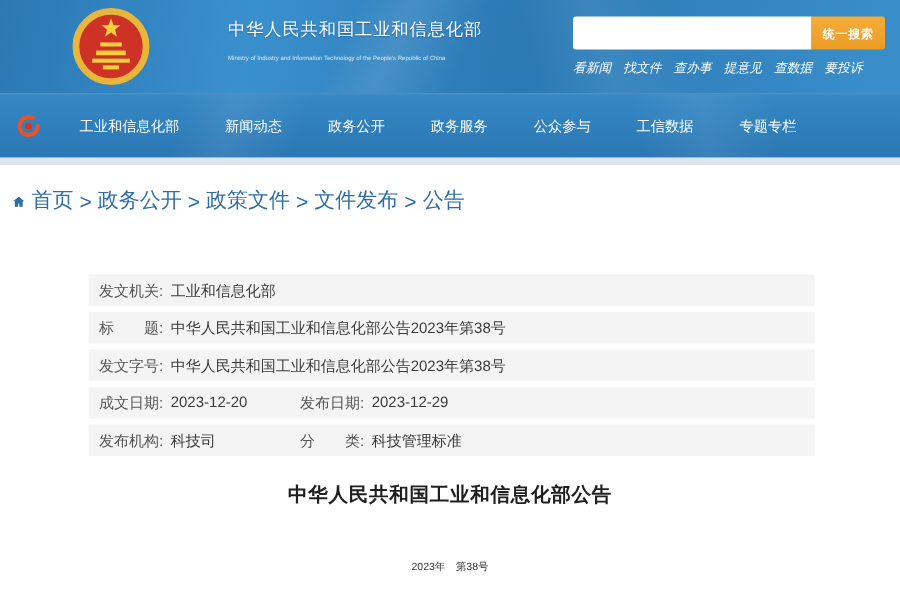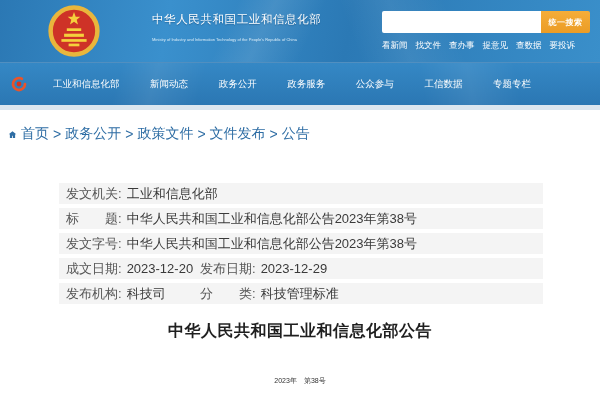"看新闻" .quick-links { font-style: none -> italic }
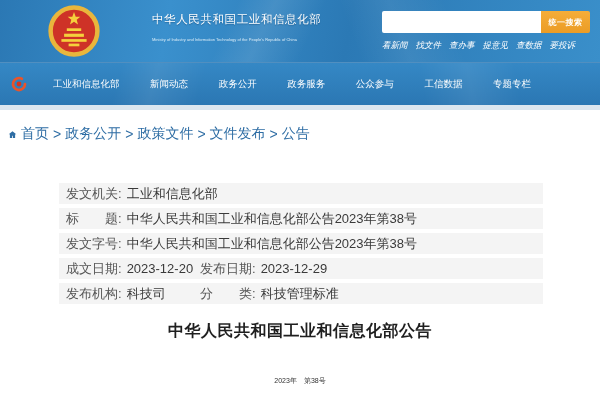"发文机关:" .meta-row { font-size: 13px -> 10px }
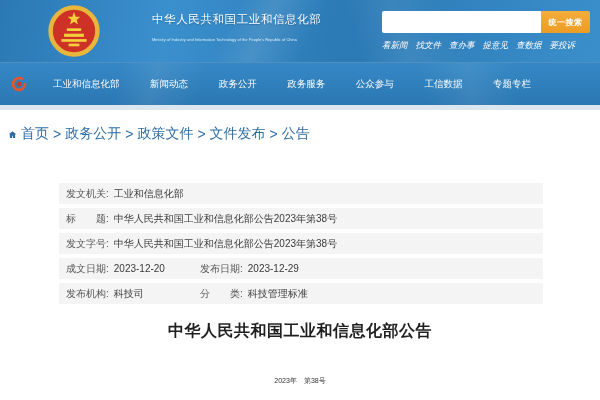"中华人民共和国工业和信息化部公告" .article-title { font-size: 16px -> 13px }
